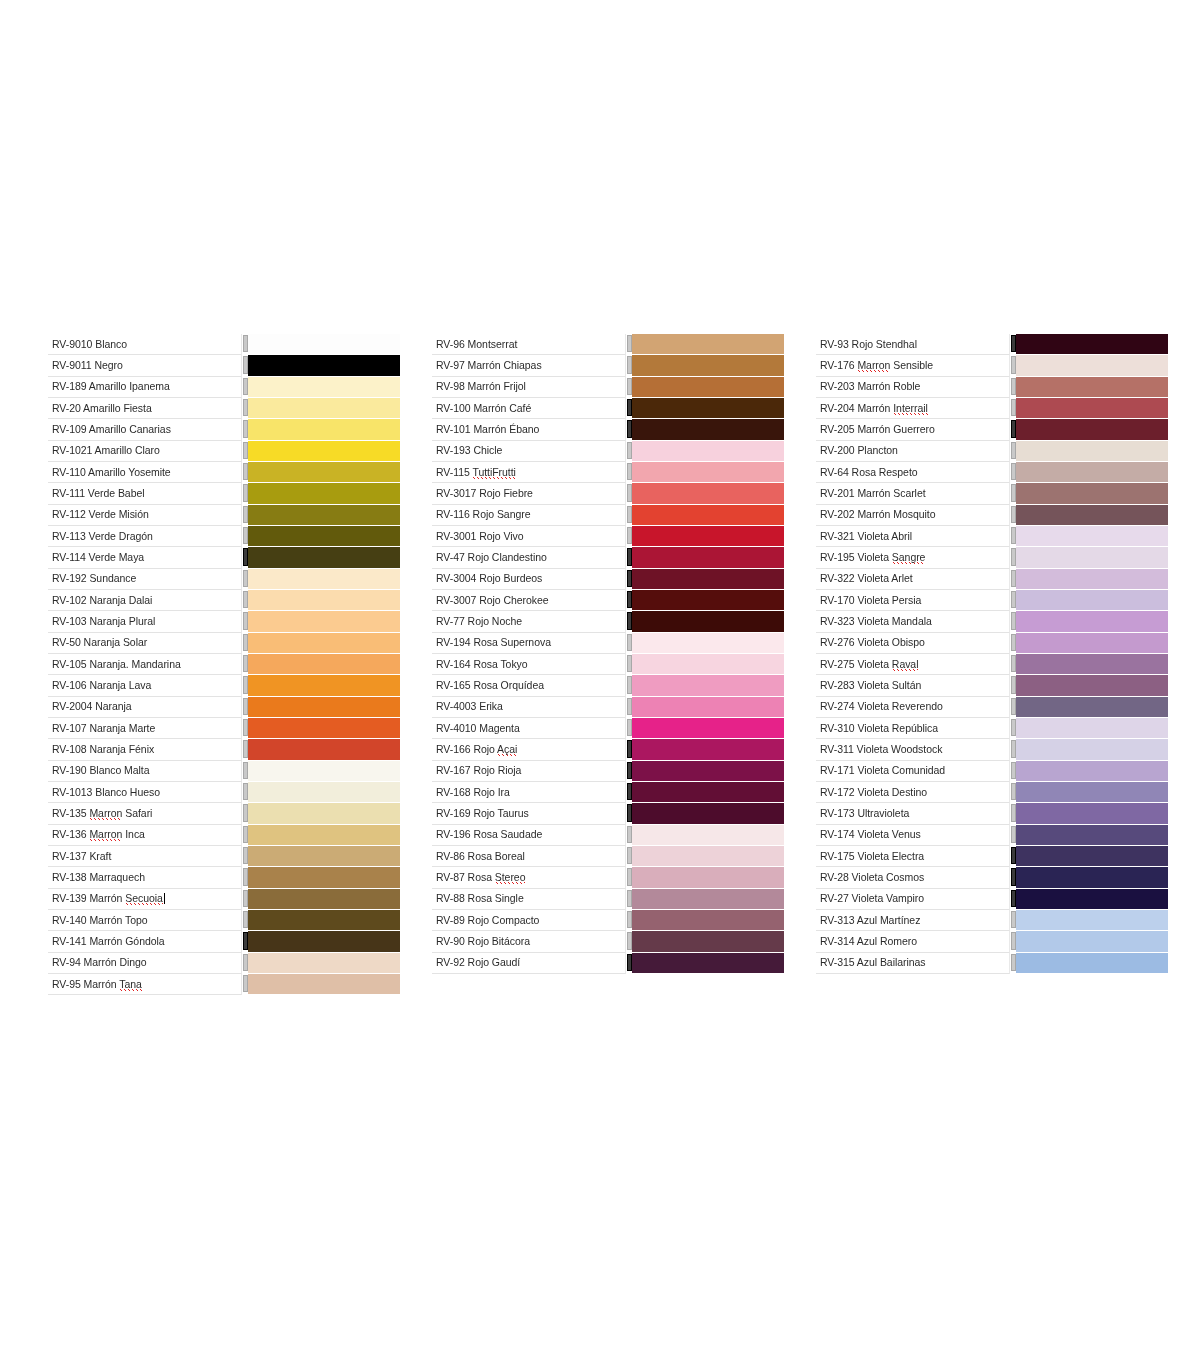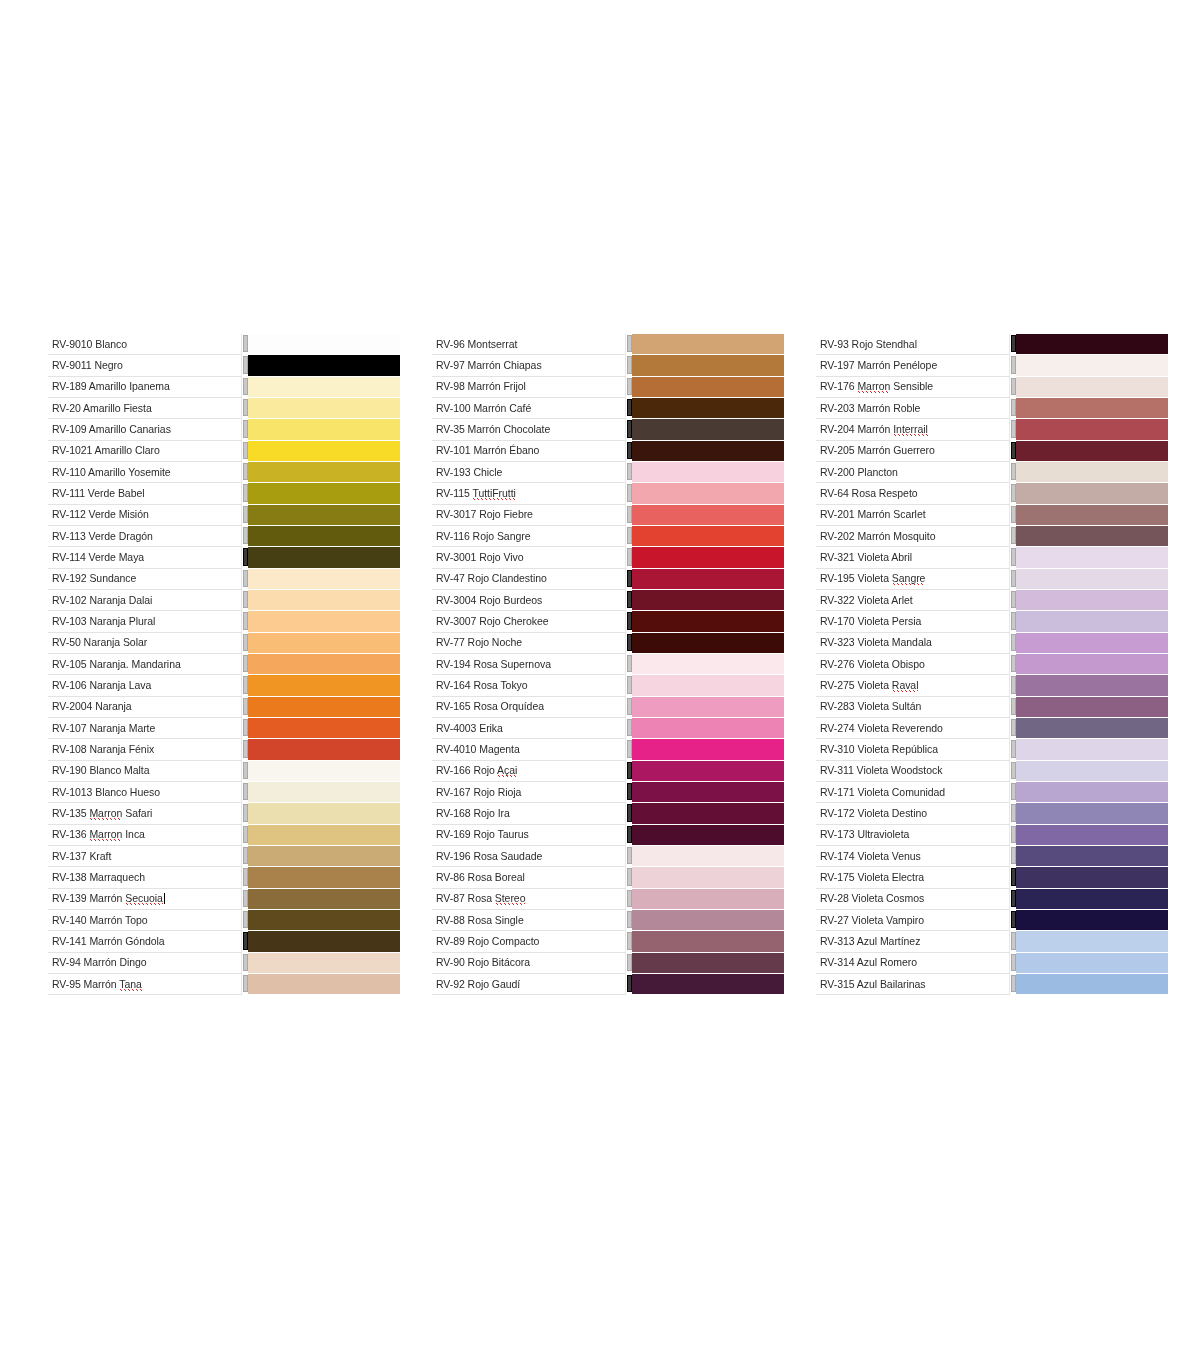"RV-197 Marrón Penélope" div.swatch-row { html: <div> <div> <span>RV-197 Marrón Penélope</span> </div> <div> <div></div> <div></div> </div> </div> -> none }
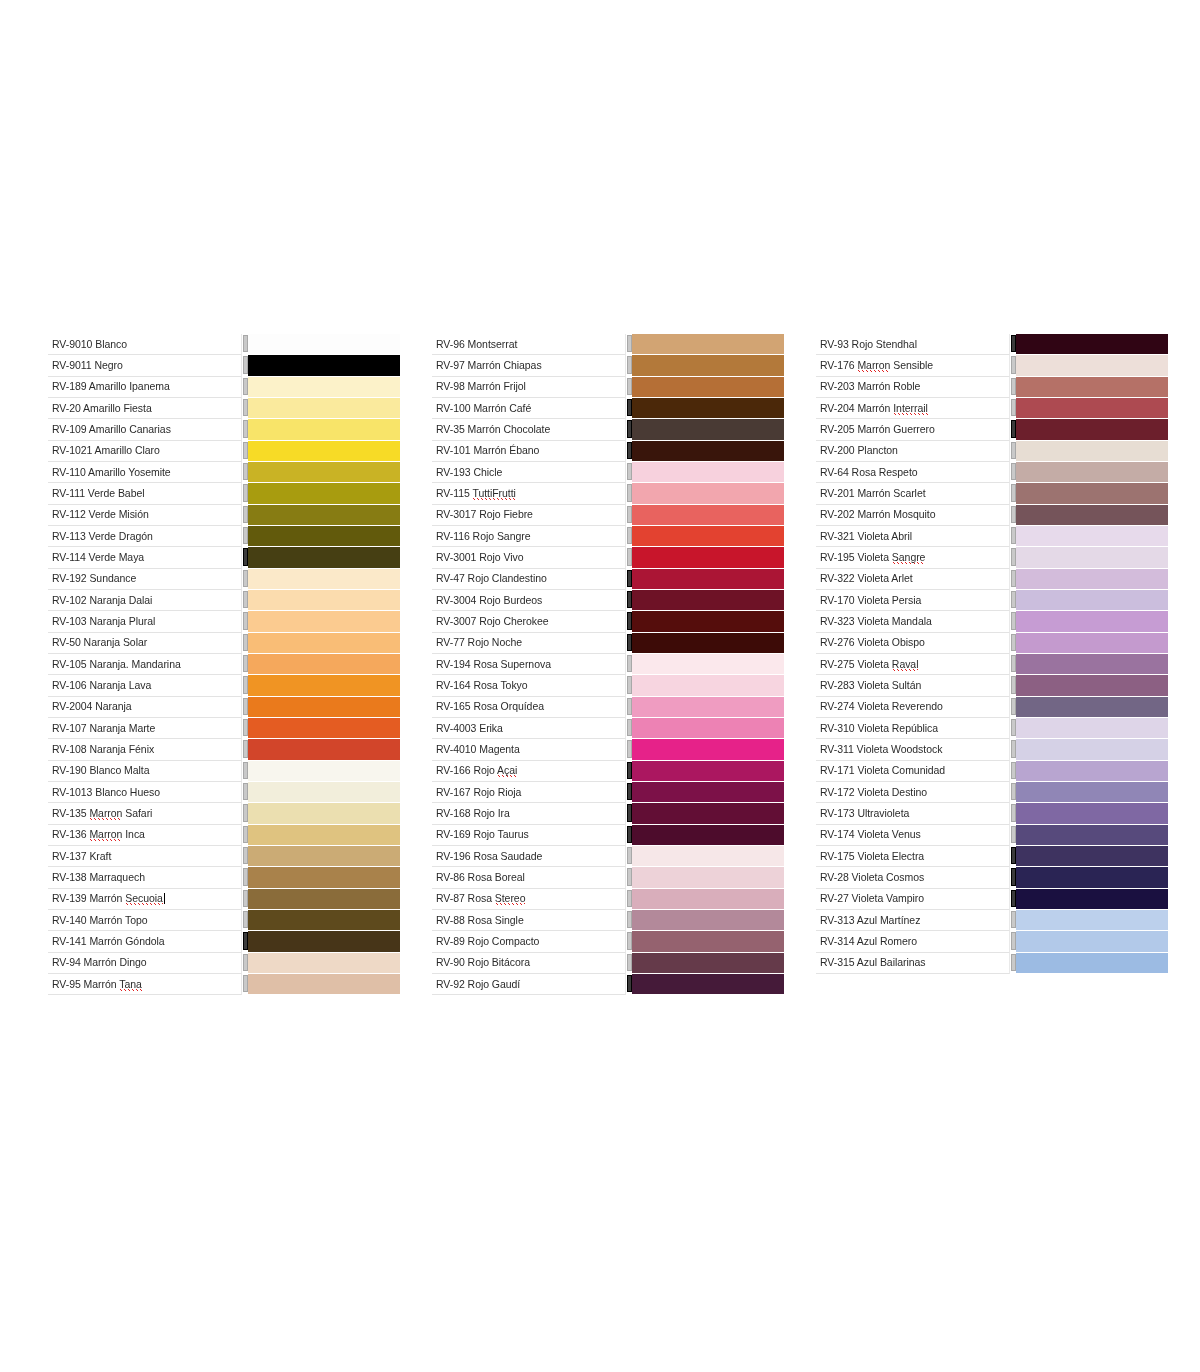"RV-35 Marrón Chocolate" div.swatch-row { html: <div> <div> <span>RV-35 Marrón Chocolate</span> </div> <div> <div></div> <div></div> </div> </div> -> none }
